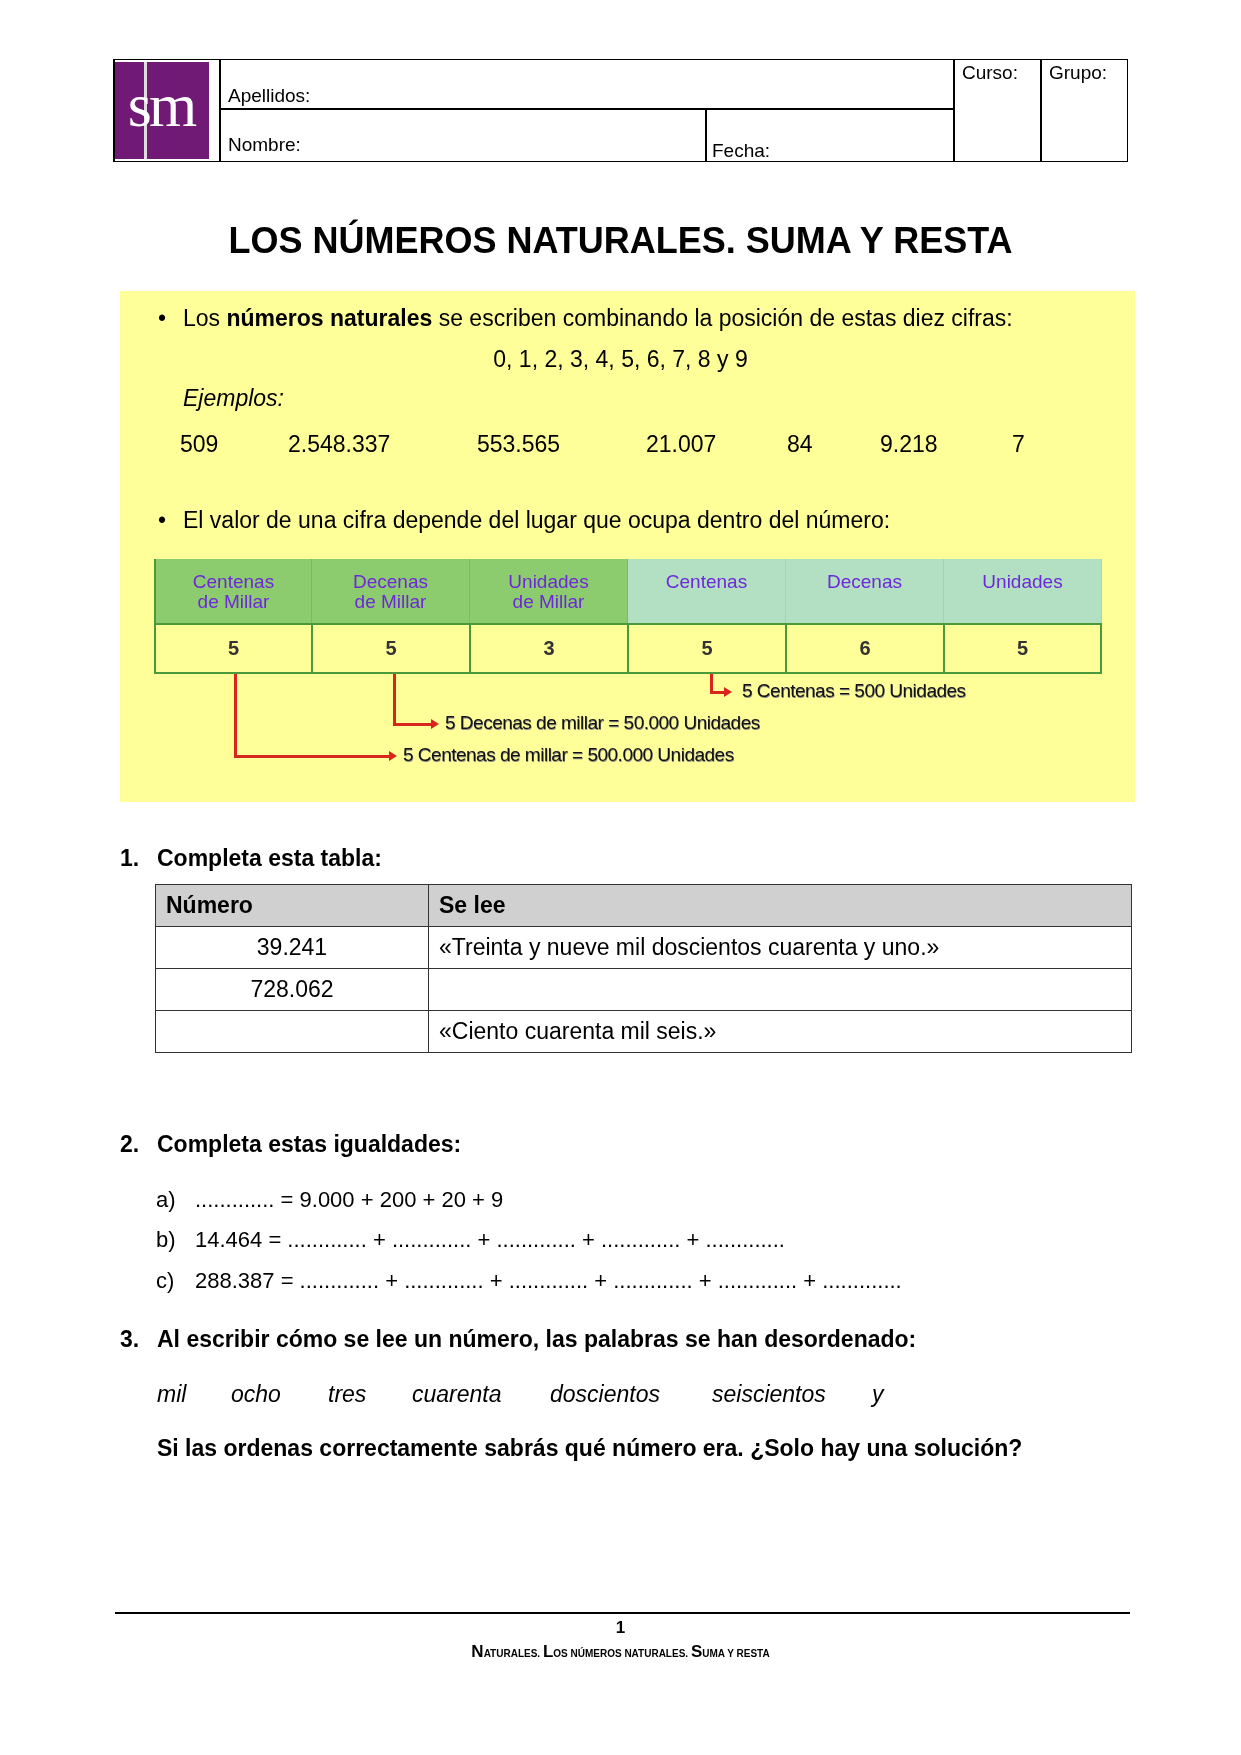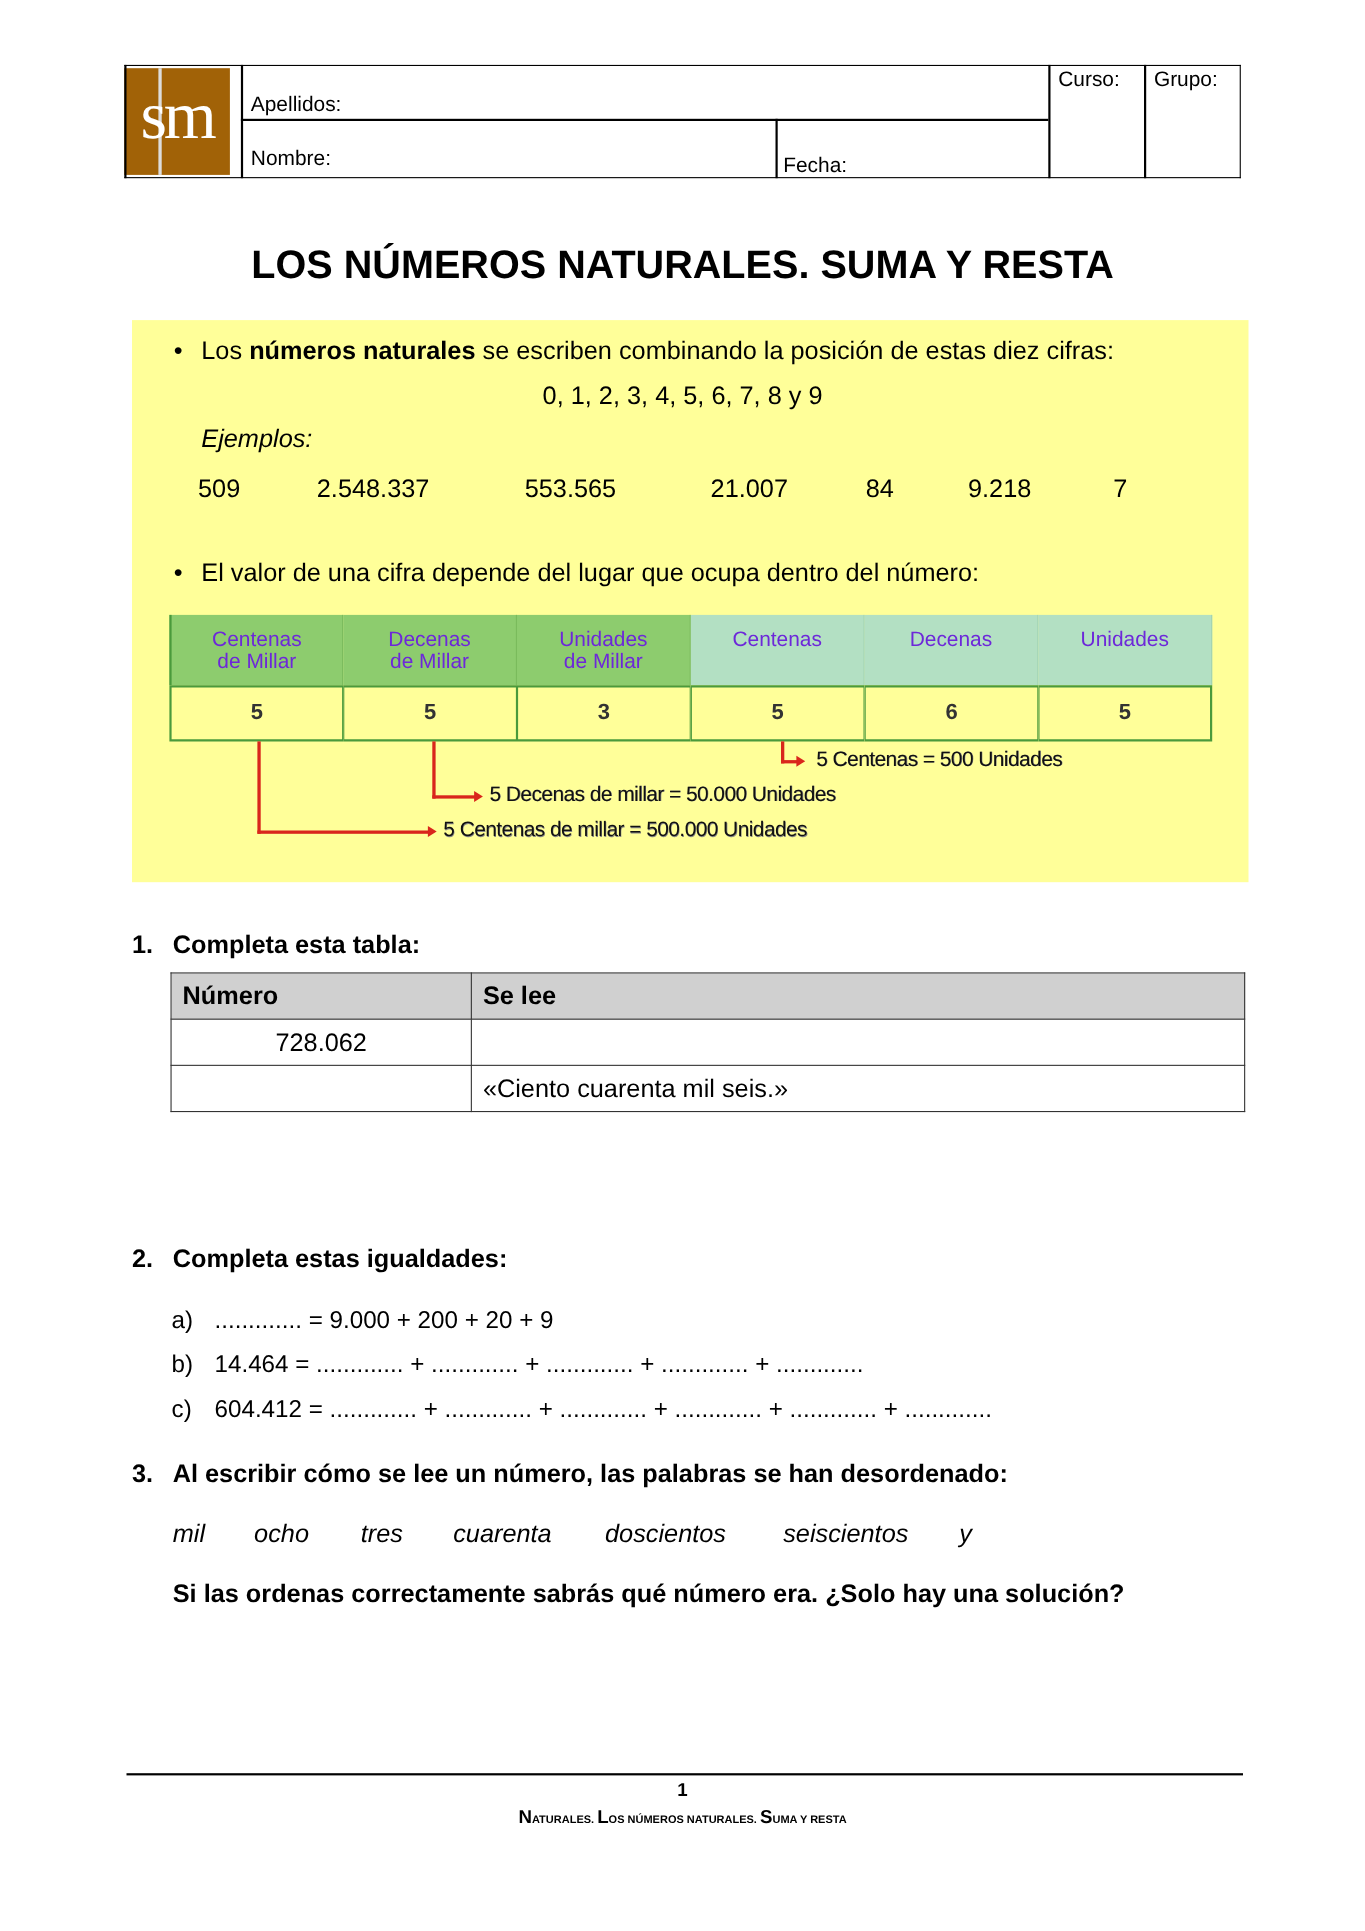"sm" .logo { background: #a16207 -> #701a75 }
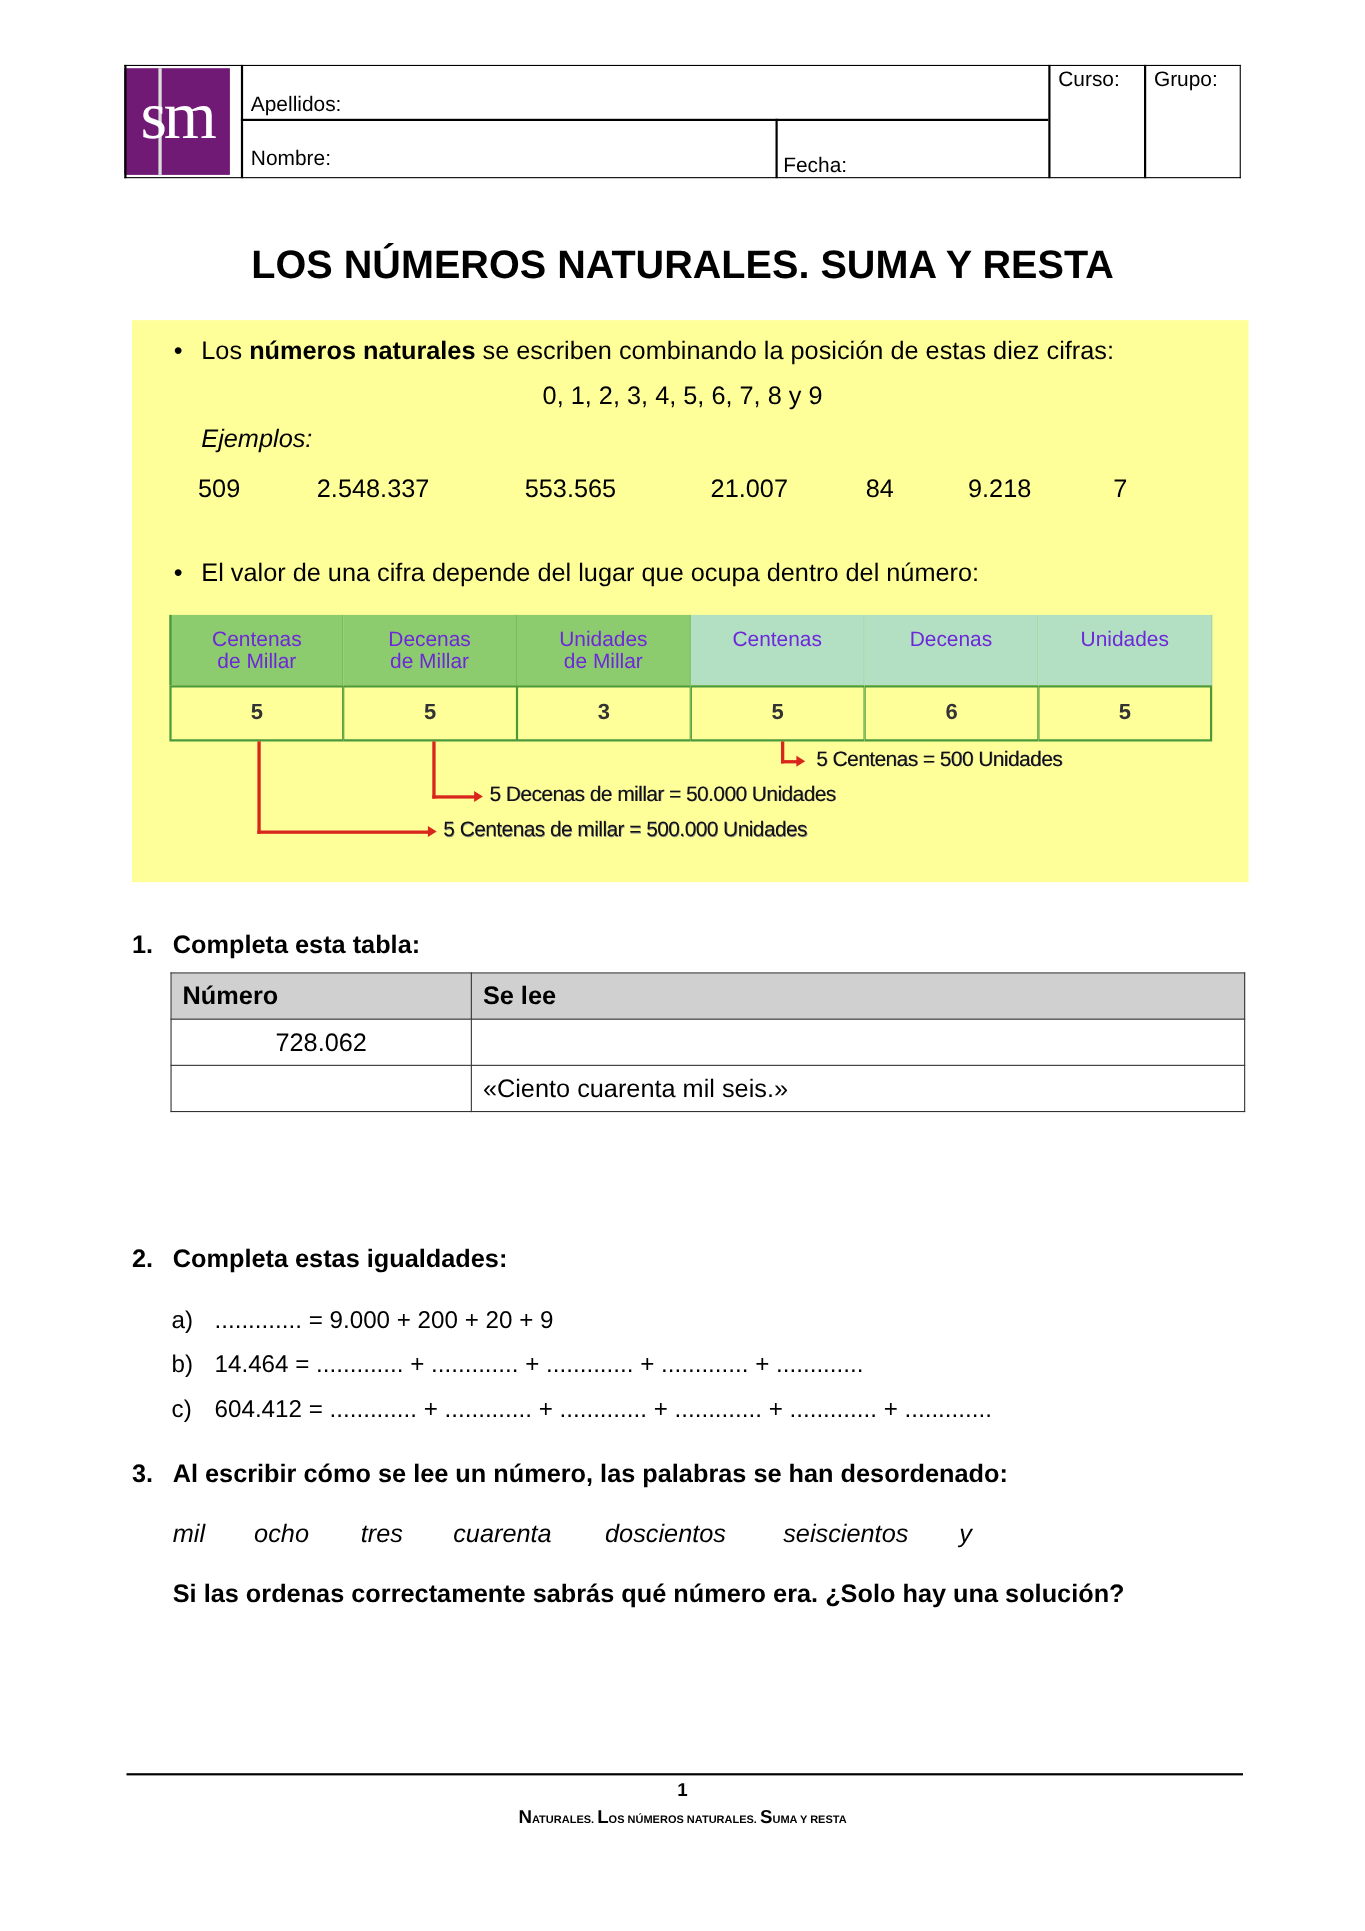"39.241" tr { html: none -> <tr> <td>39.241</td> <td>«Treinta y nueve mil doscientos cuarenta y uno.»</td> </tr> }
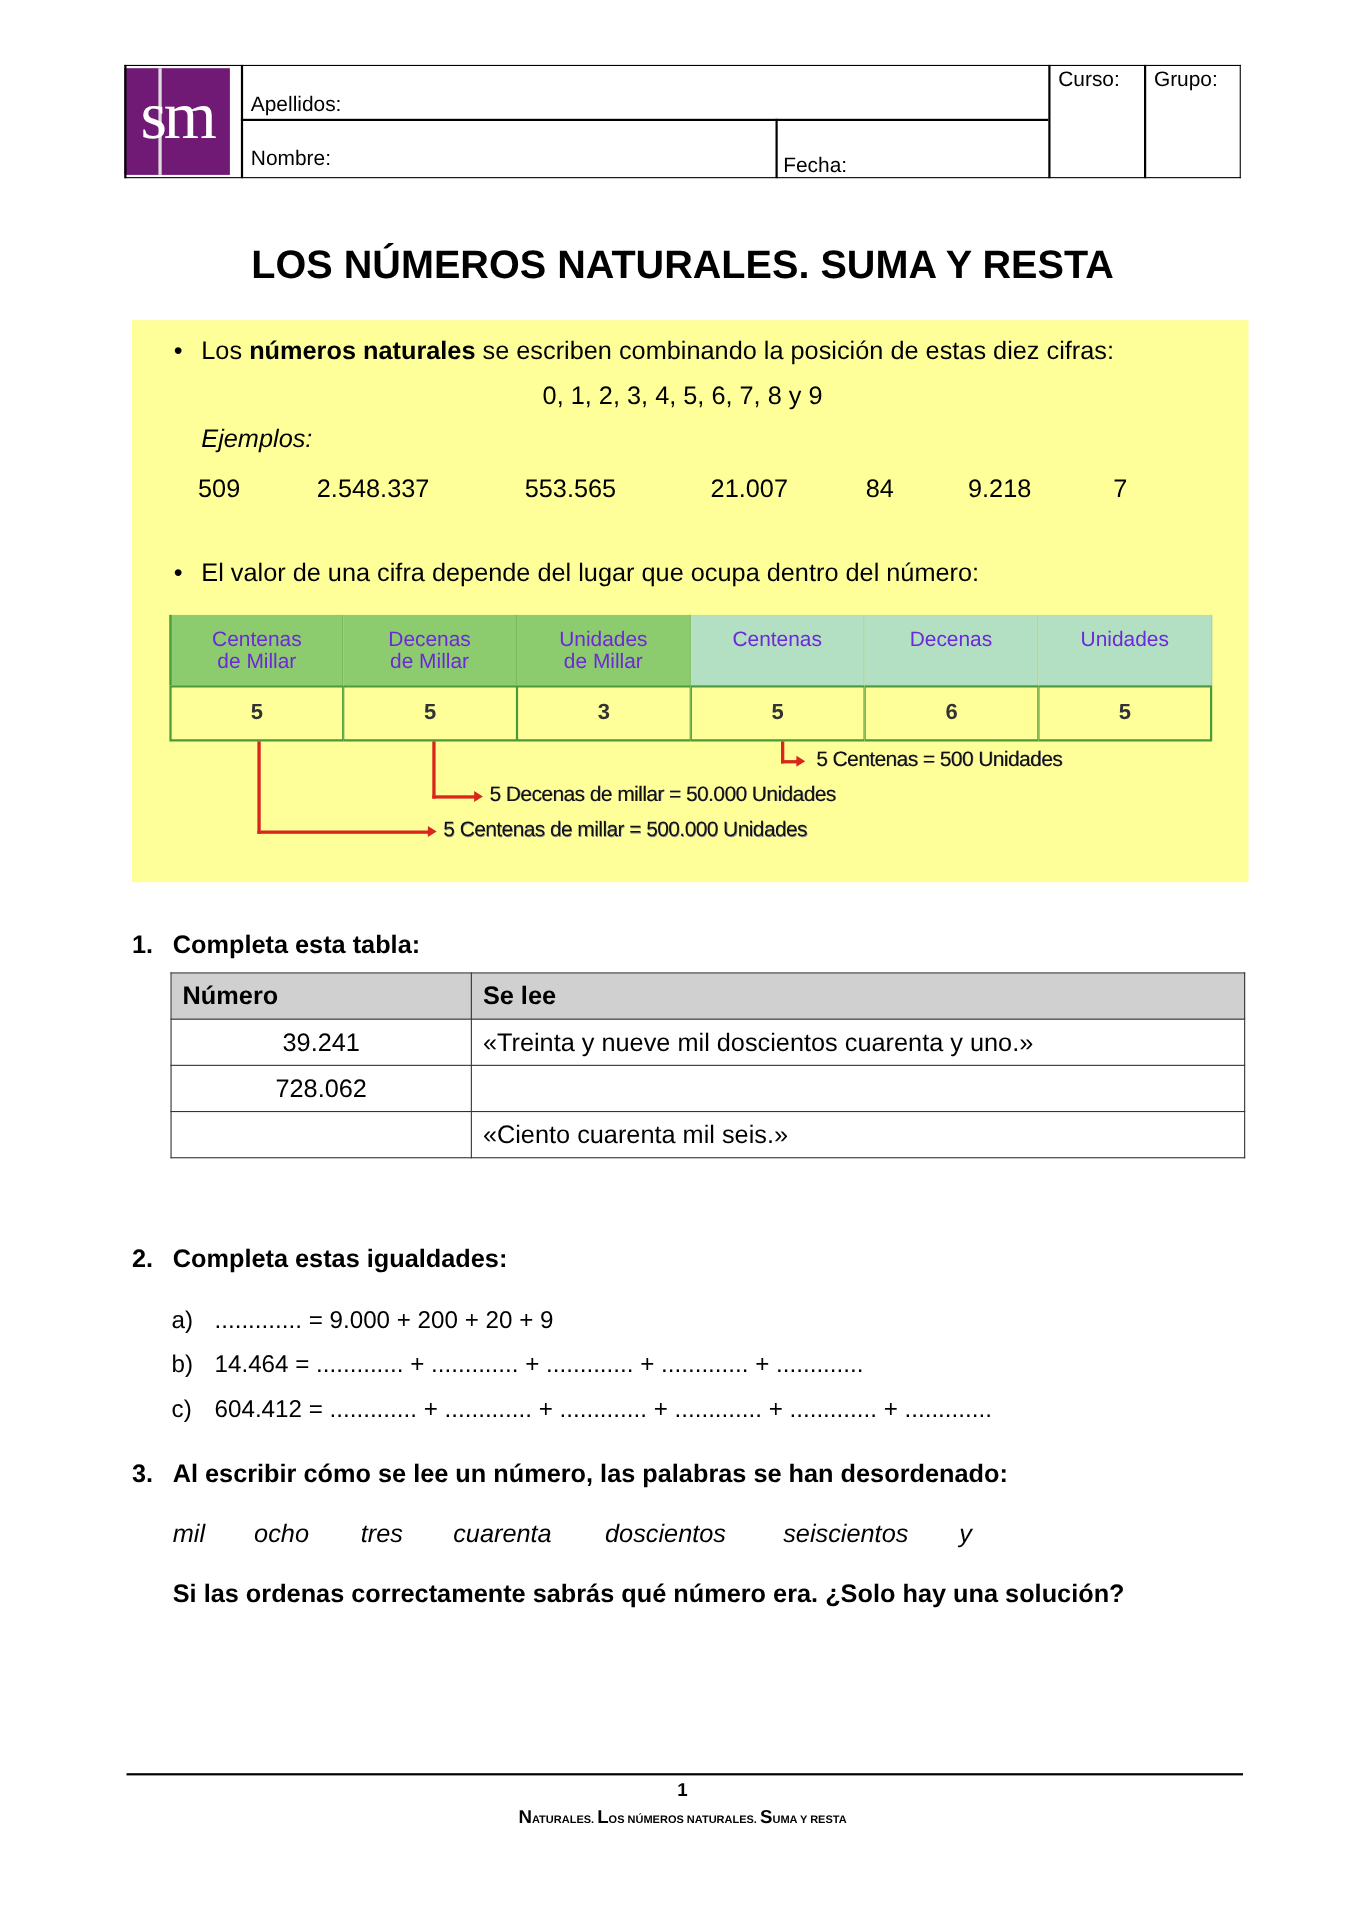"604.412 = ............. + ............." span { text: 604.412 -> 288.387 }
